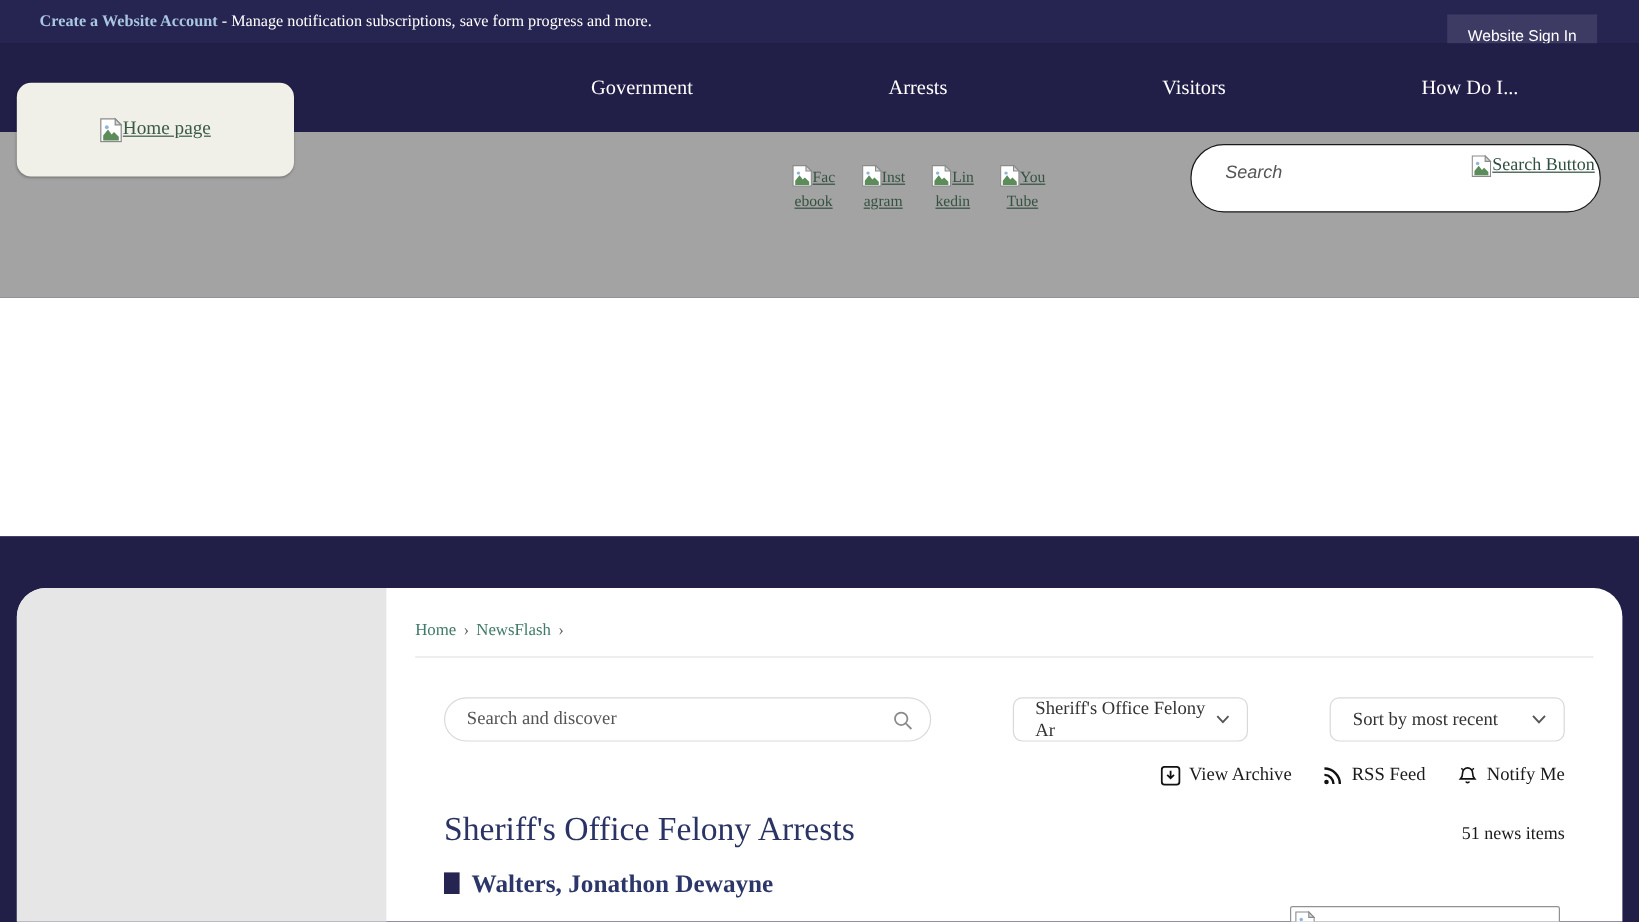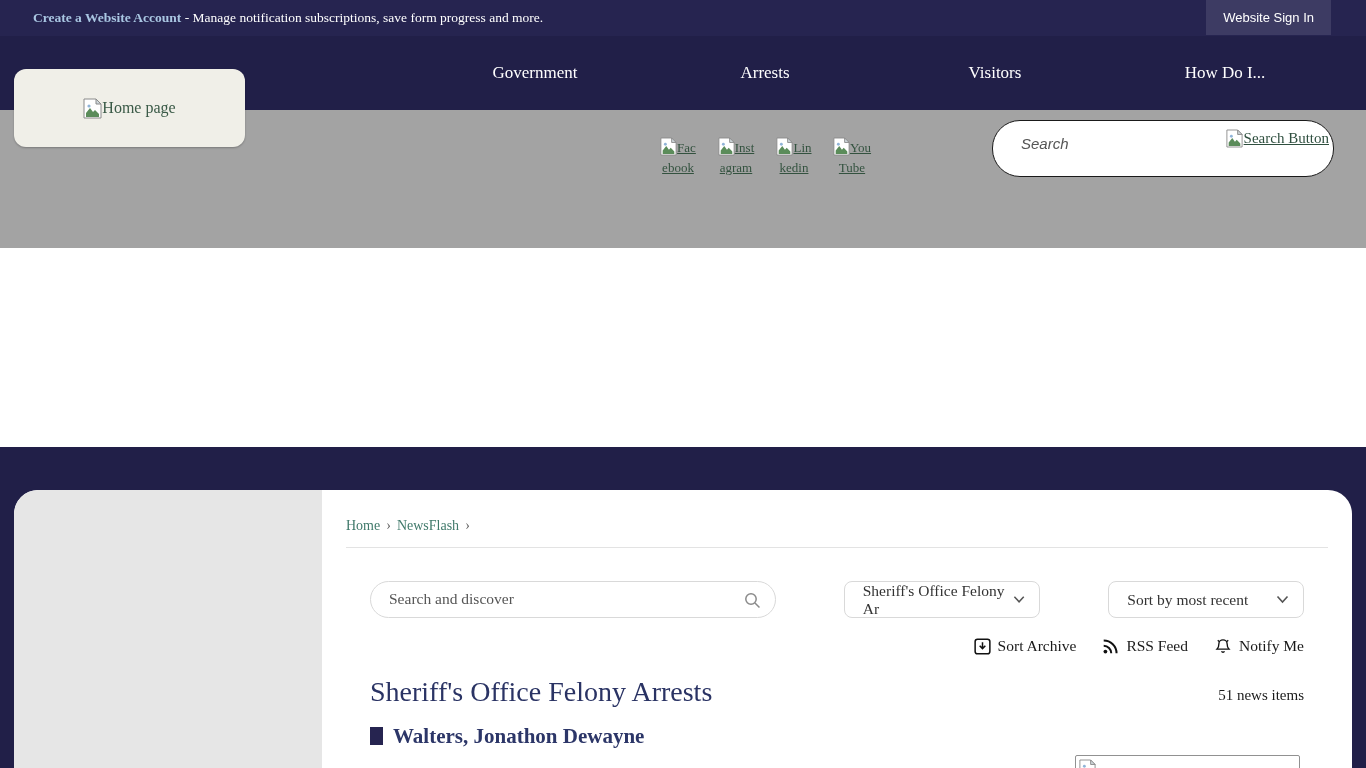"Website Sign In" .signin-btn { top: 0 -> 12px }
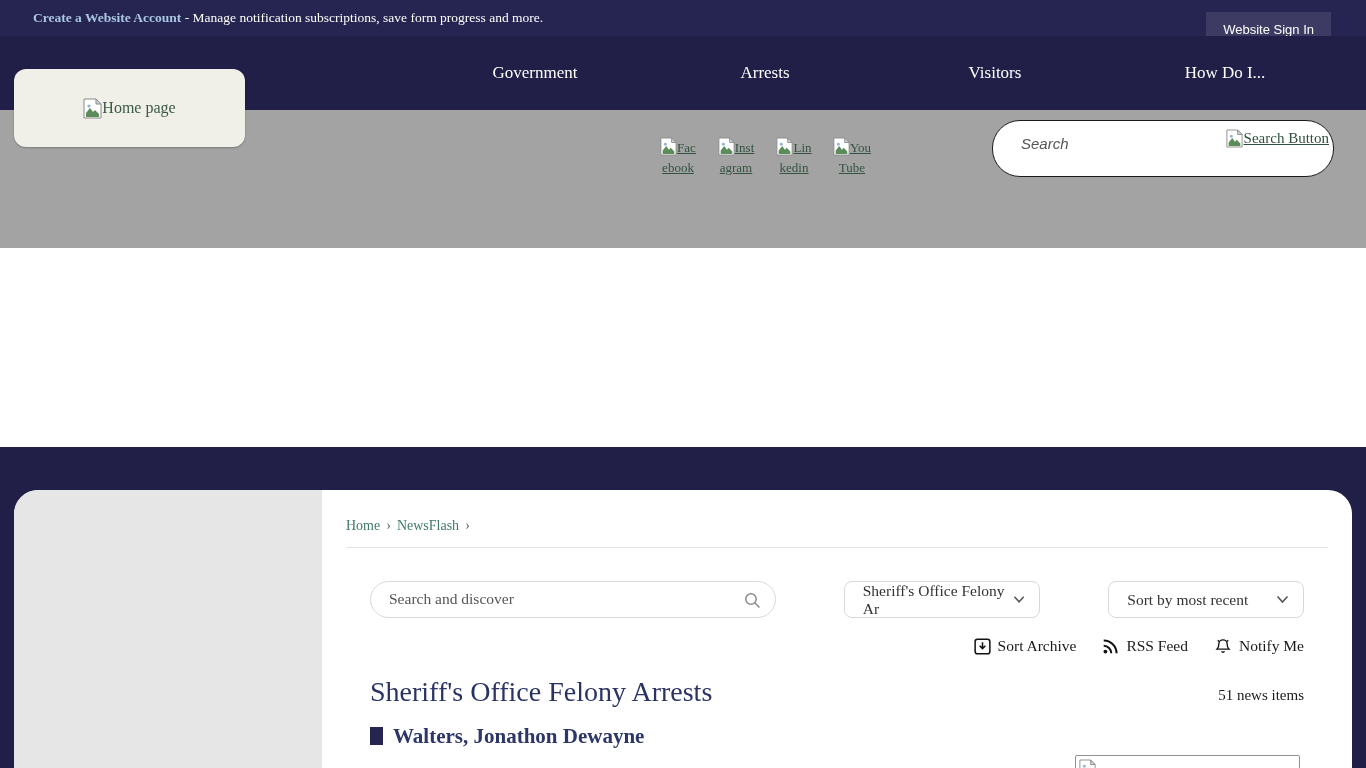"Home page" .logo-box a { text-decoration: none -> underline }
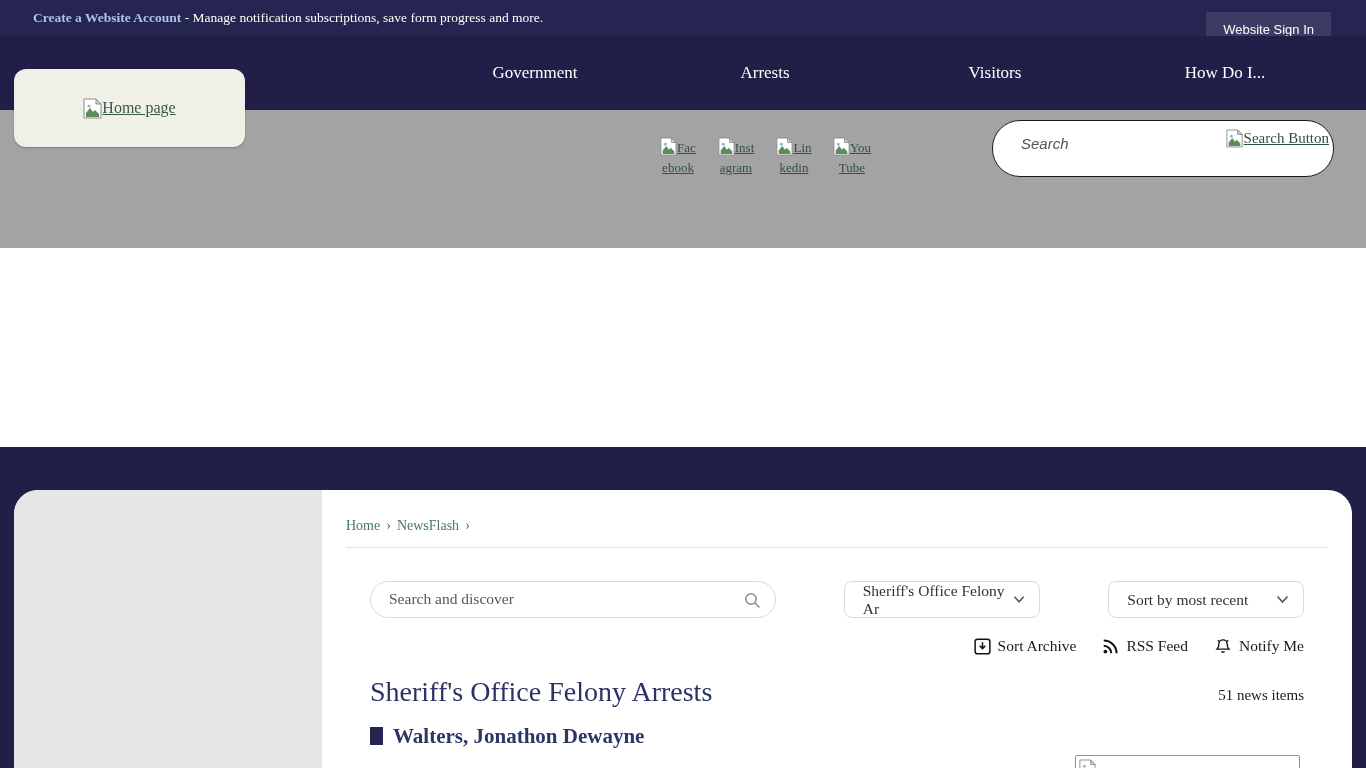"Sort Archive" span { text: Sort -> View }
